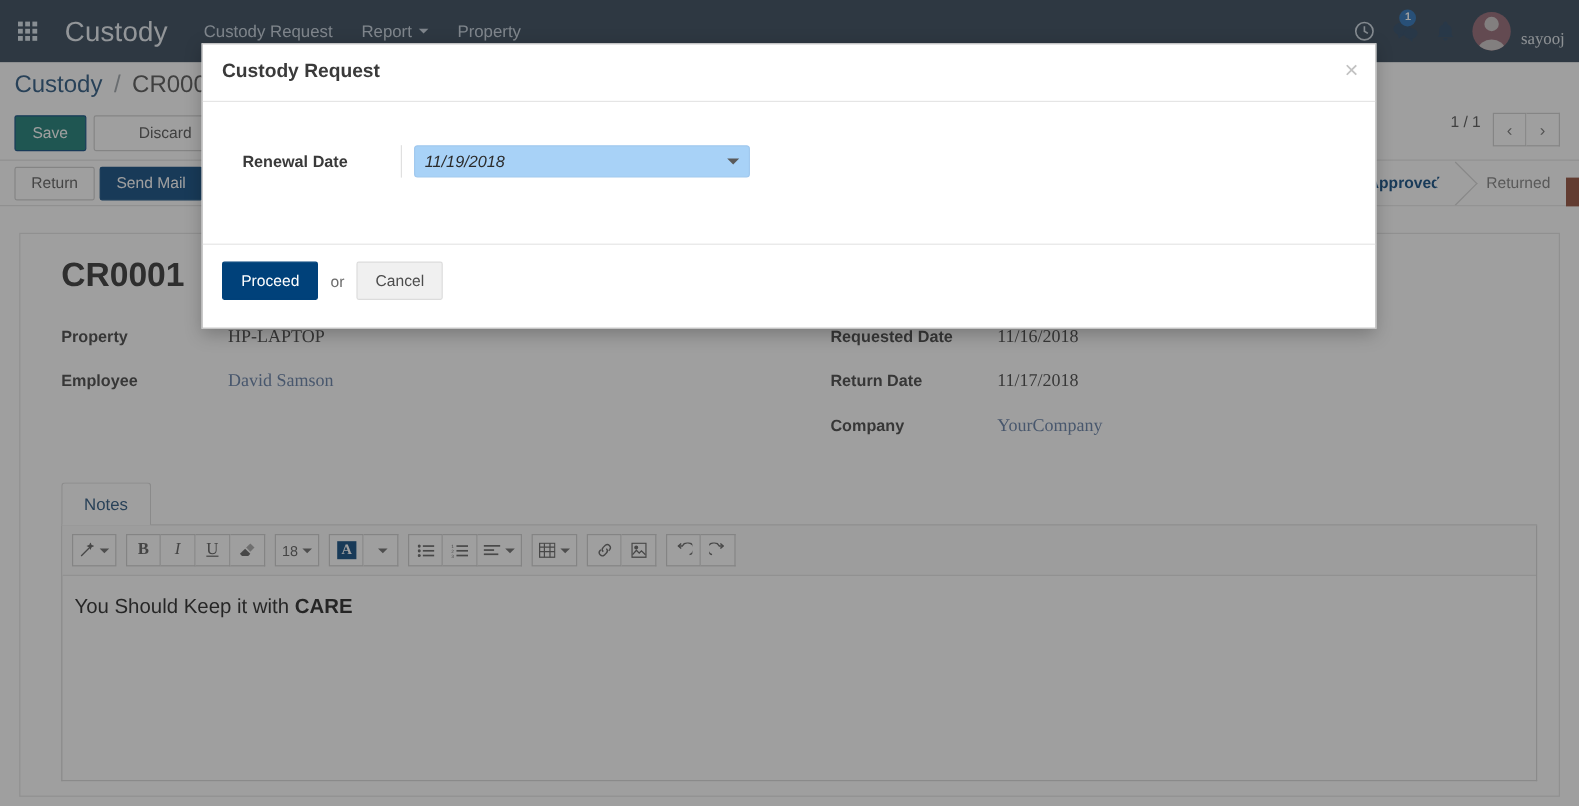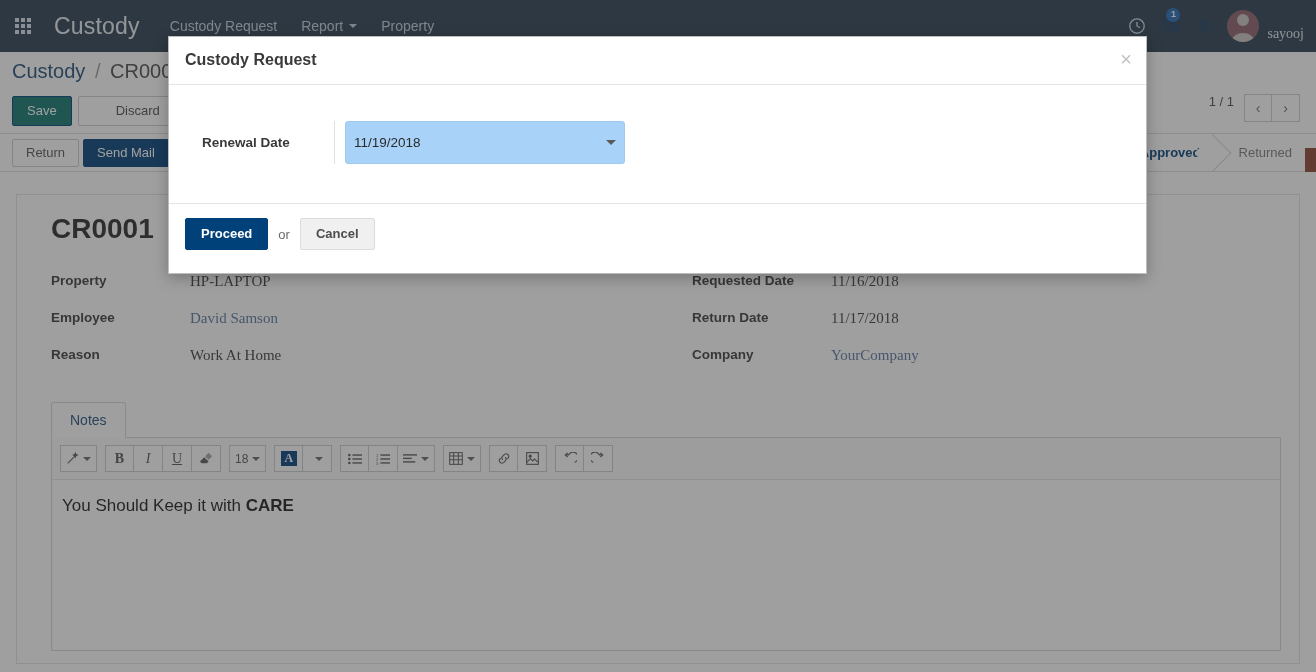"11/19/2018" .date-field { font-style: none -> italic; height: 43px -> 27px }
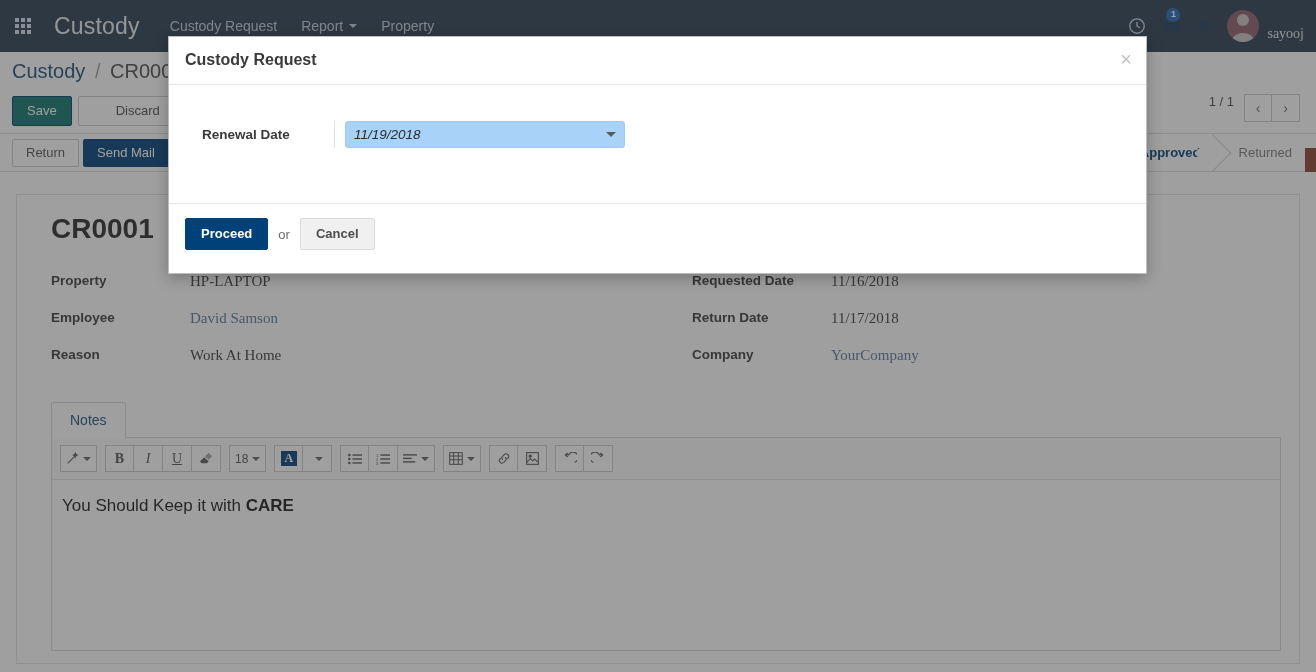"Proceed" .mbtn { font-weight: bold -> none }
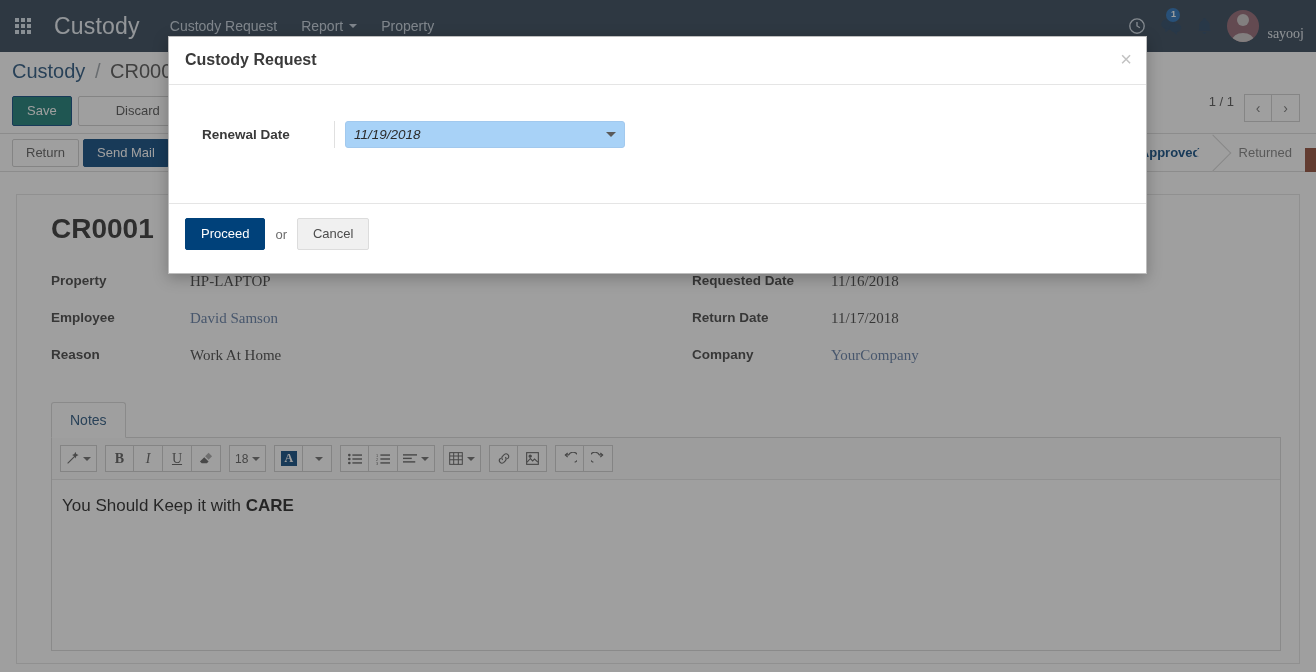"Reason" div.form-row { html: <div> <div>Reason</div> <div>Work At Home</div> </div> -> none }
